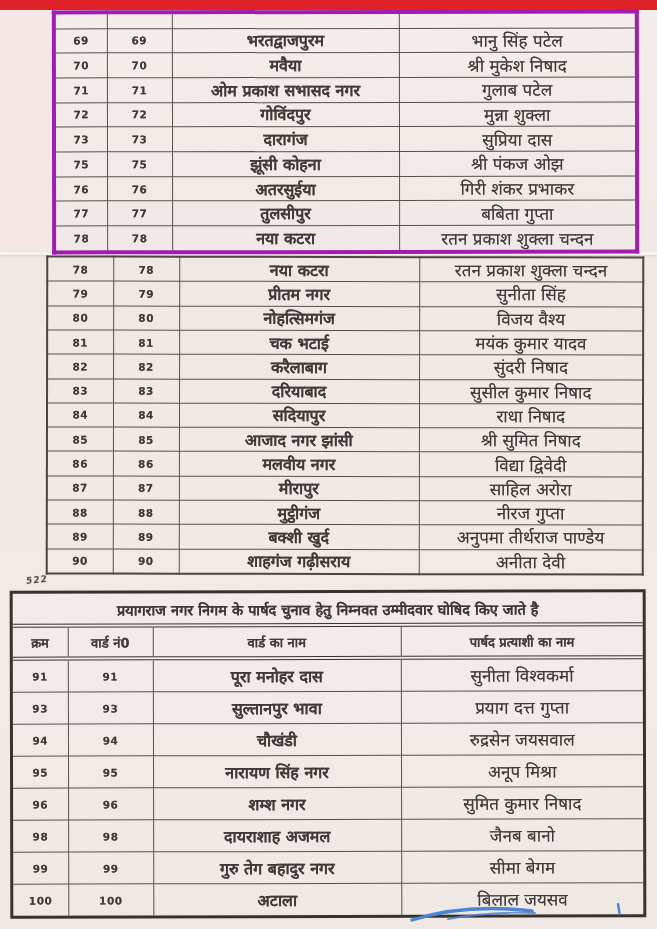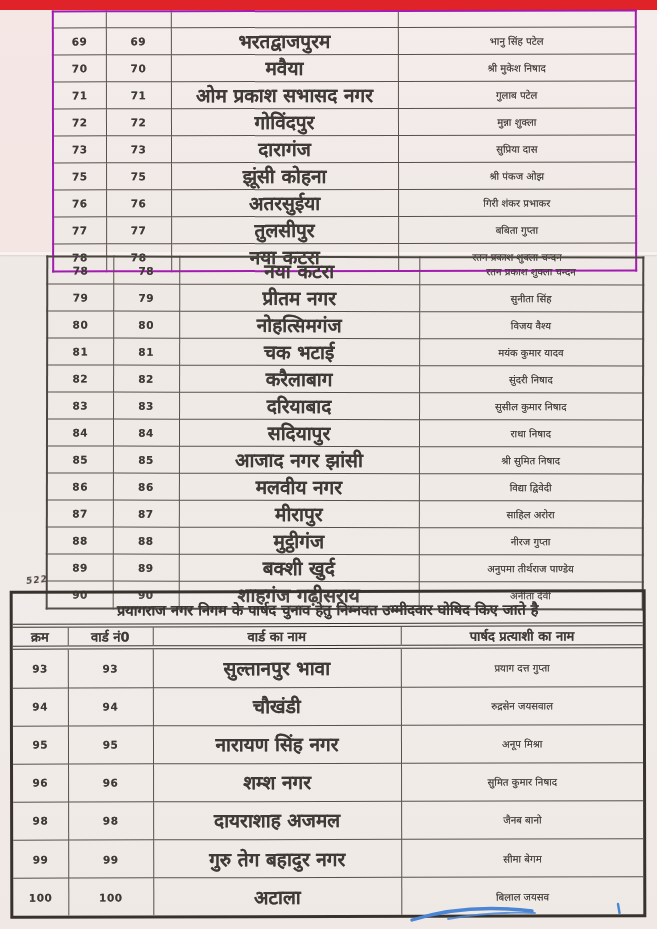"69" #t1 { border: 2px solid #a21caf -> 4px solid #a21caf }
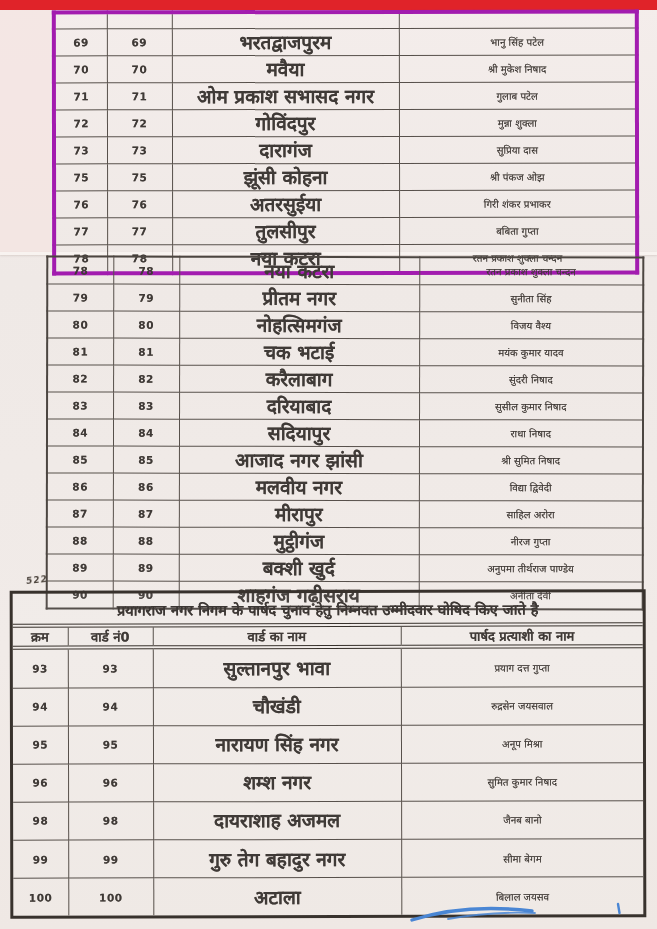"भरतद्वाजपुरम" .ward { font-size: 19px -> 16px }
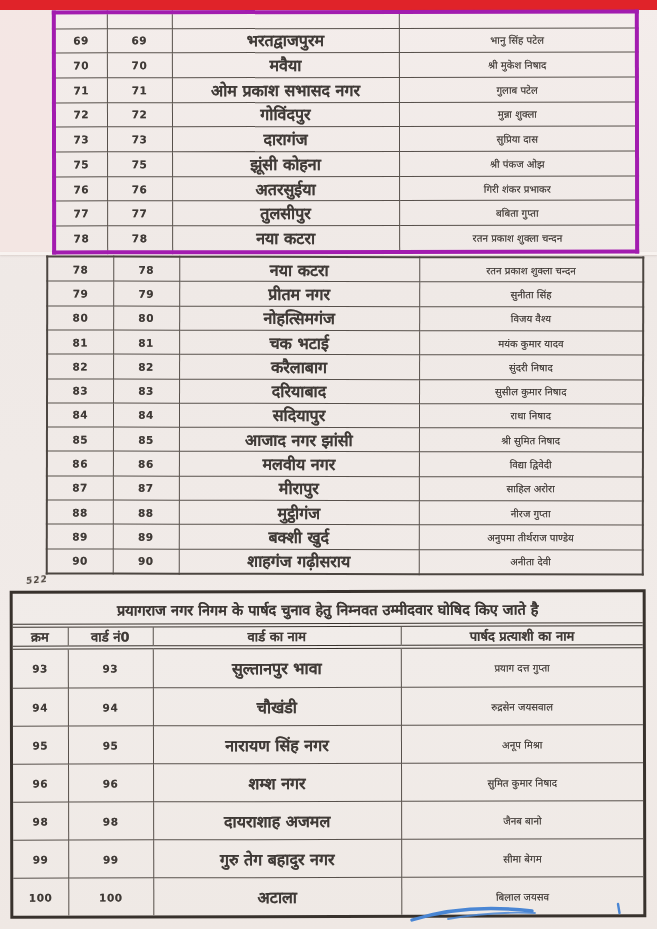"भानु सिंह पटेल" .cand { font-size: 10px -> 17px }
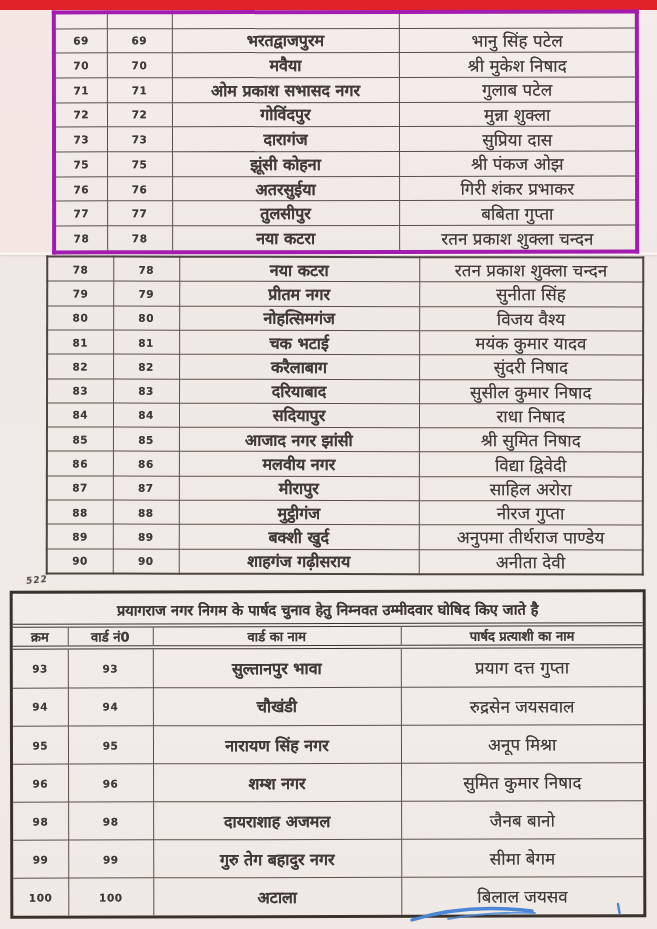"क्रम" #t3 th { height: 20px -> 31px }
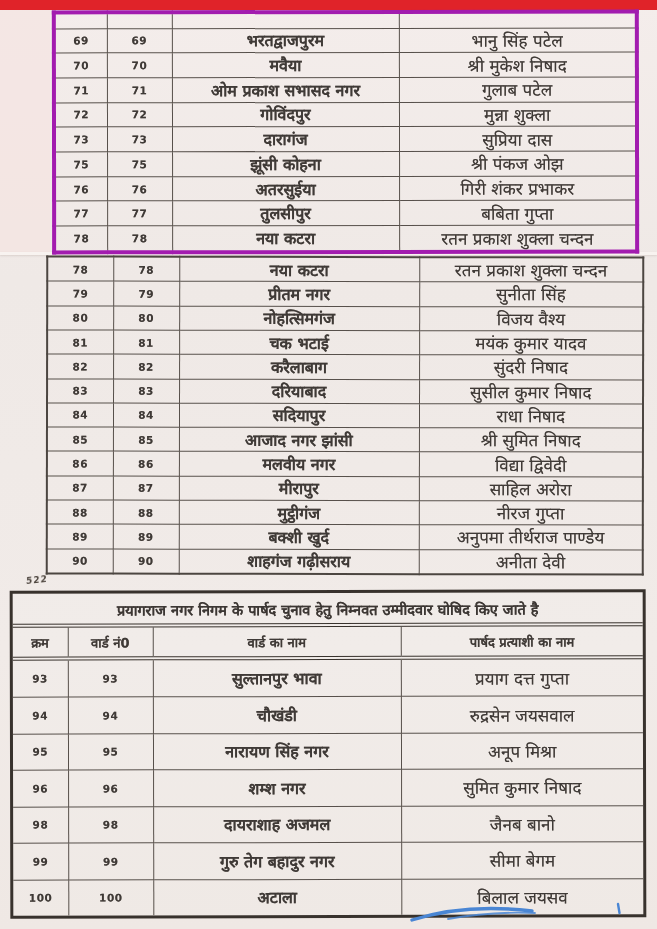"91" tr { html: none -> <tr> <td>91</td> <td>91</td> <td>पूरा मनोहर दास</td> <td>सुनीता विश्वकर्मा</td> </tr> }
